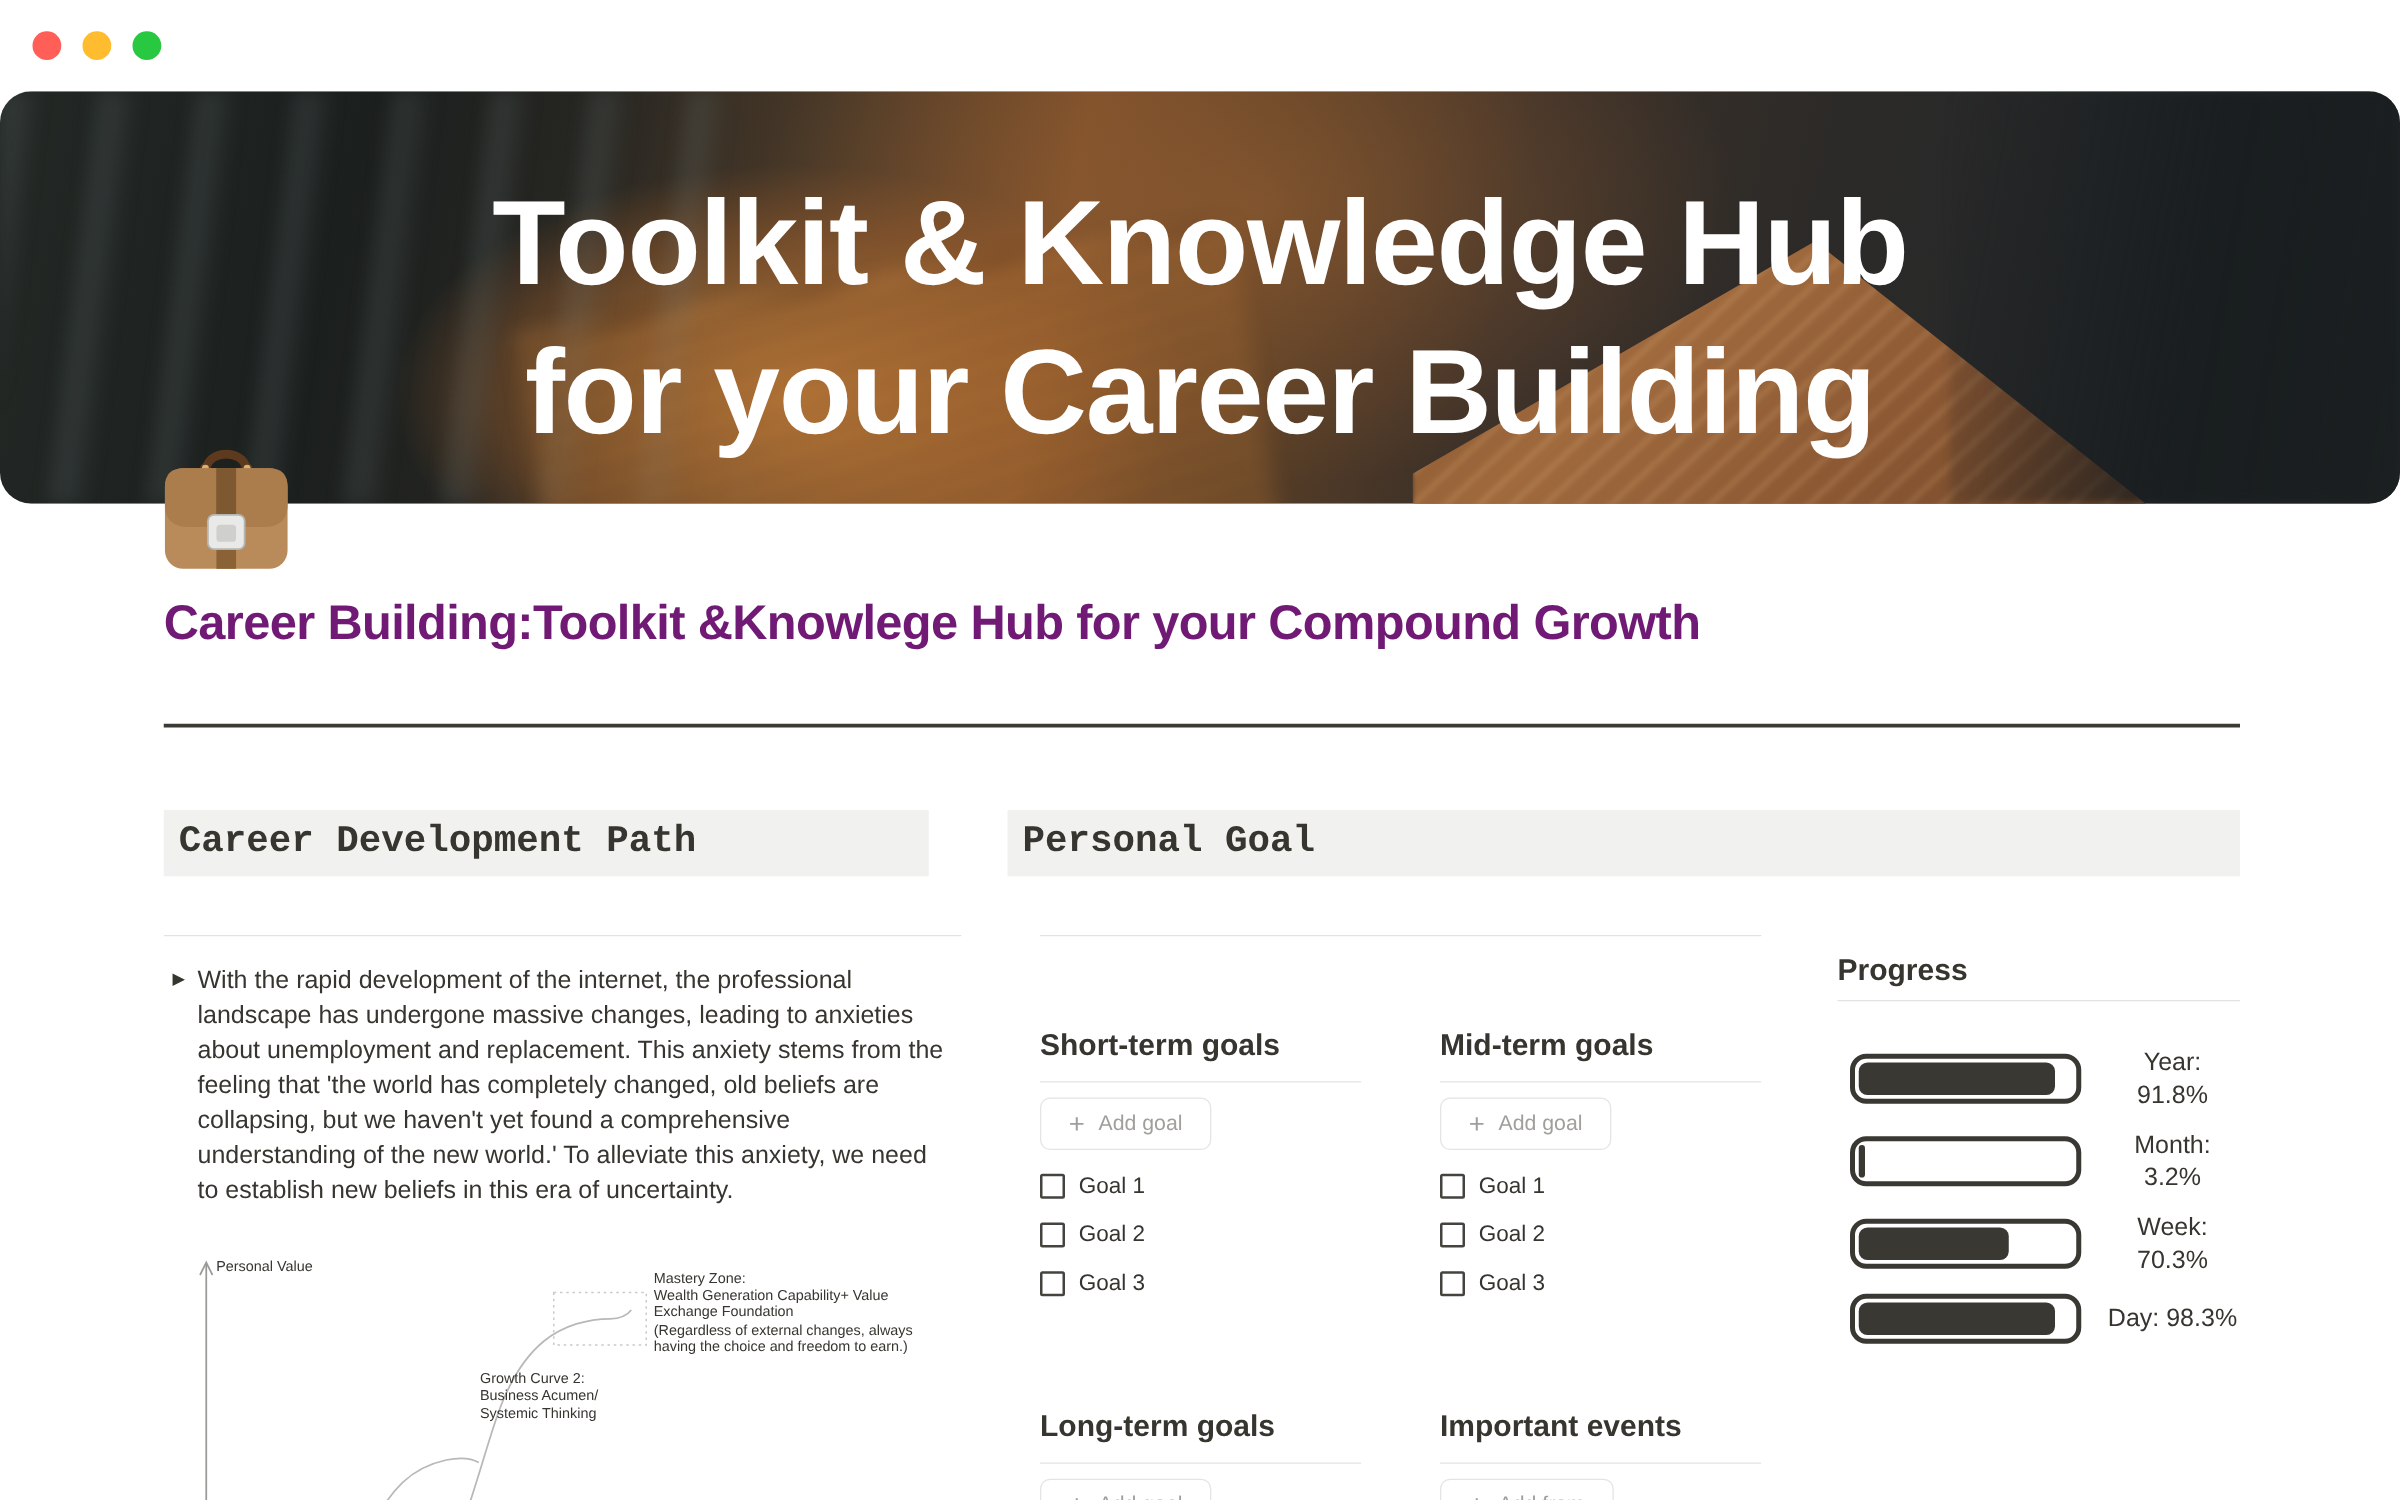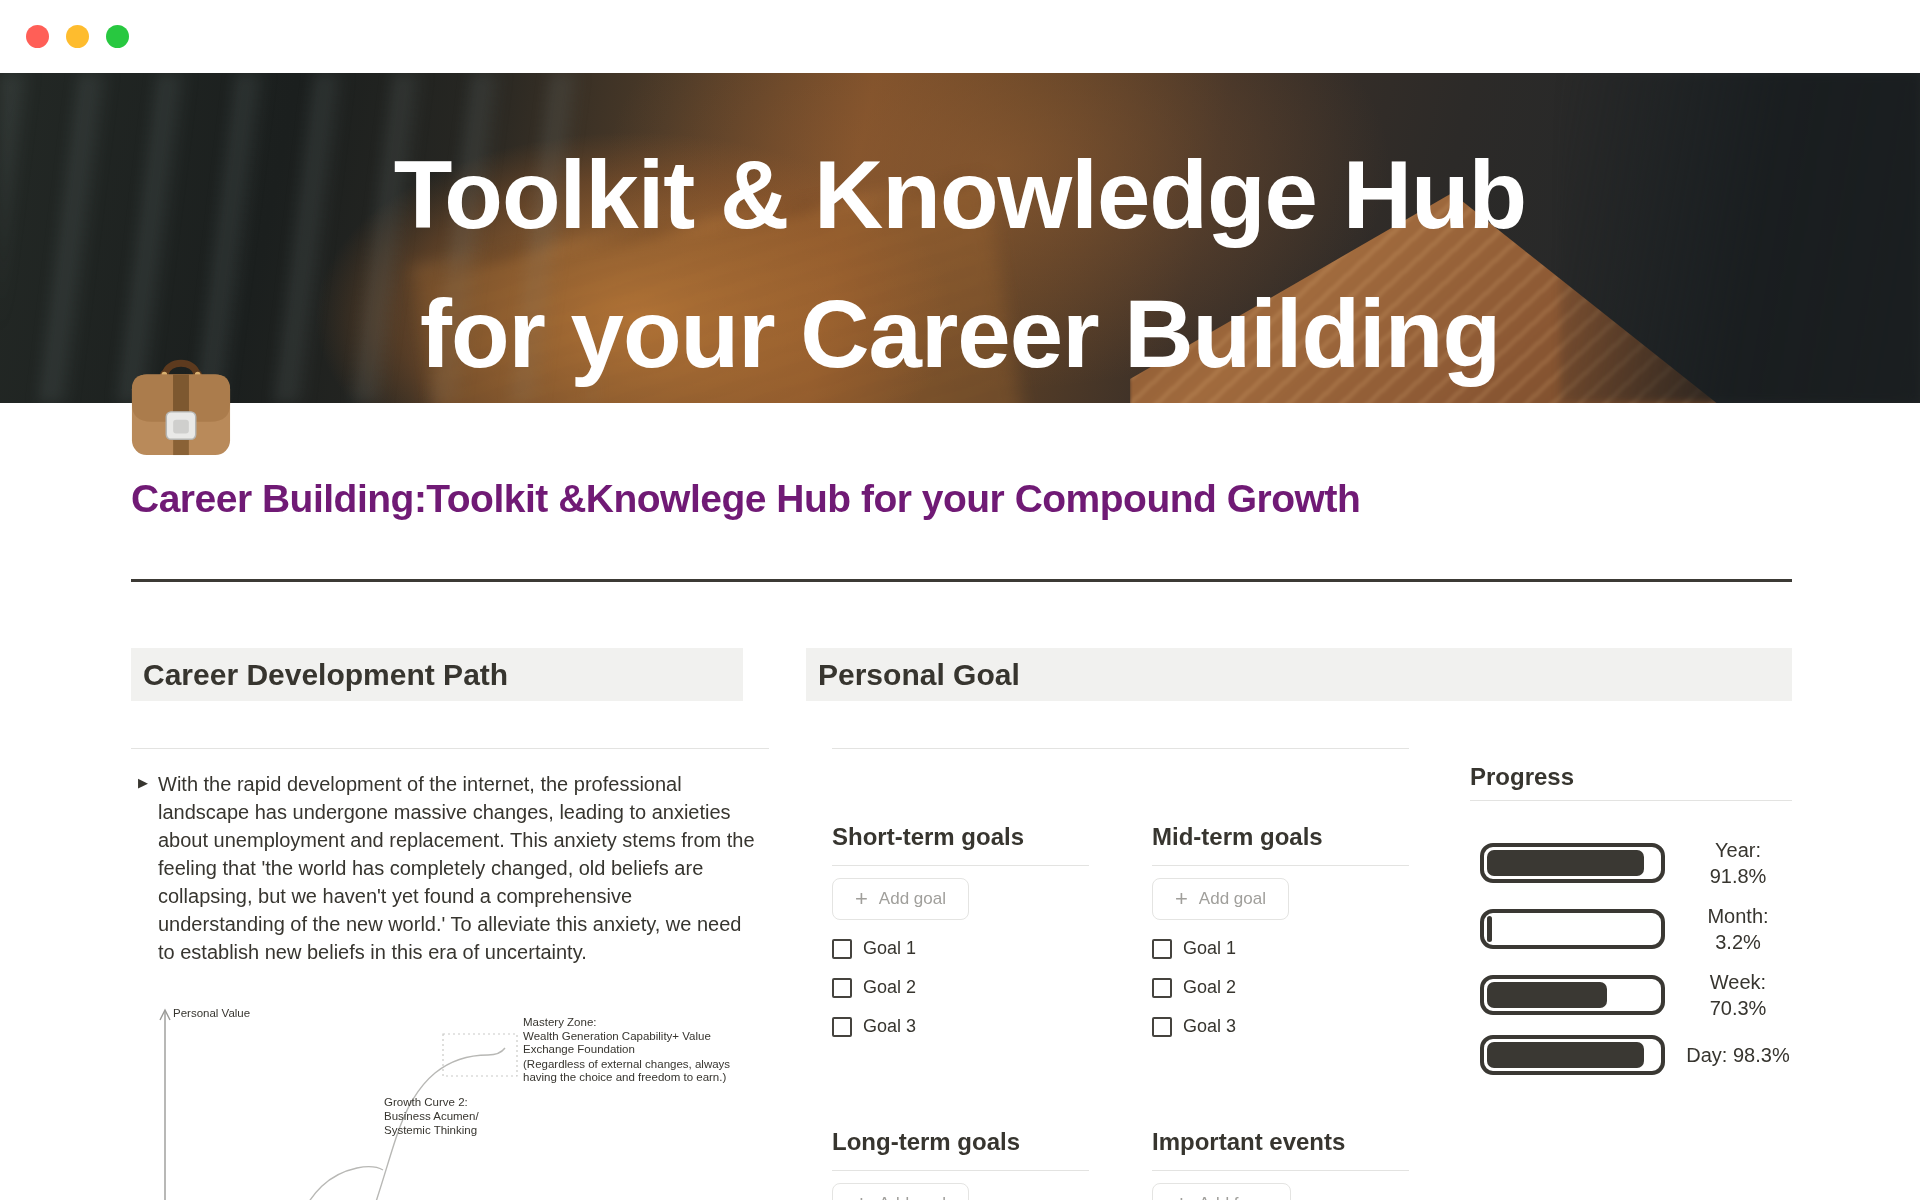"Toolkit & Knowledge Hub" .banner { border-radius: none -> 25px }
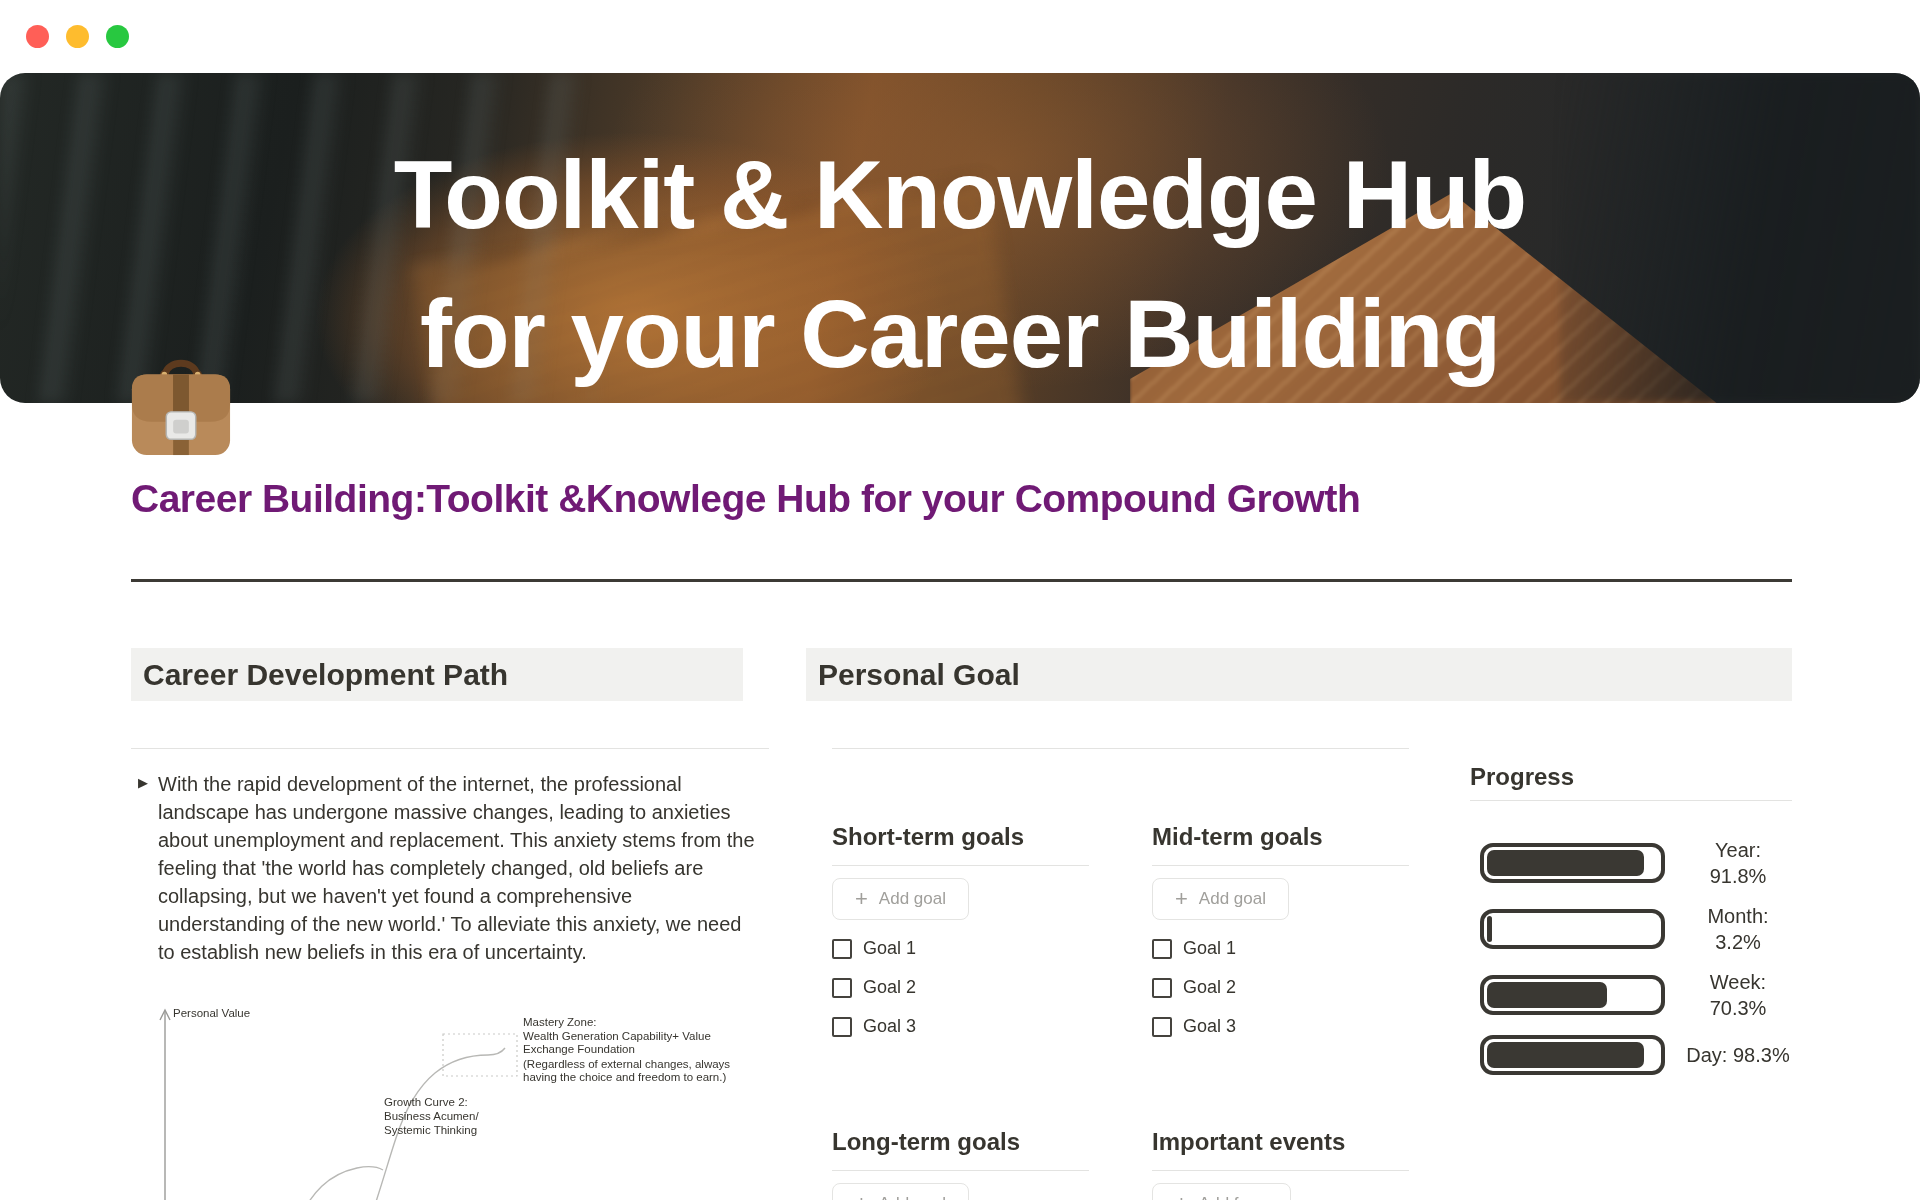"for your Career Building" .banner-text .l2 { margin-top: 43px -> 23px }
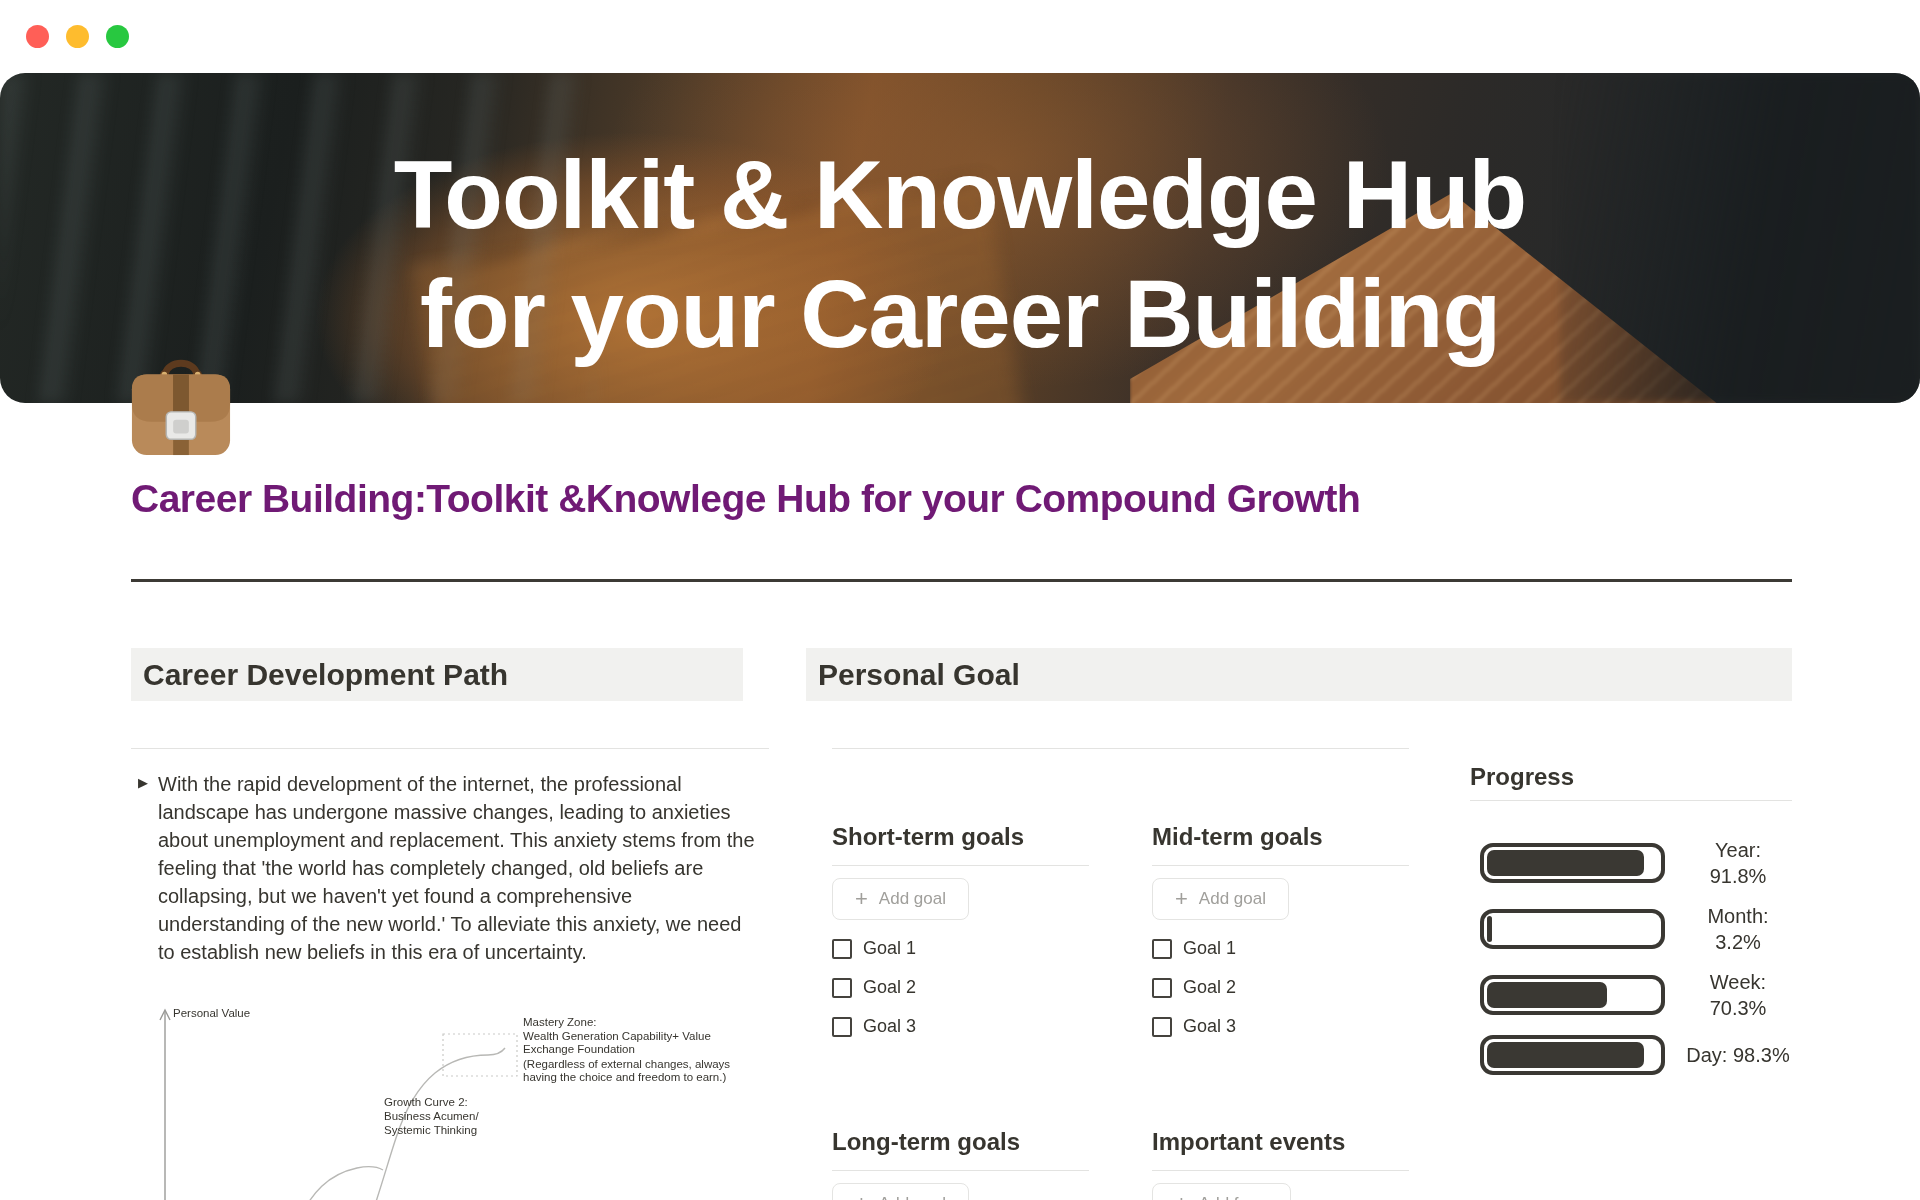"Career Development Path" .sec-head { font-family: none -> Liberation Mono, monospace }
